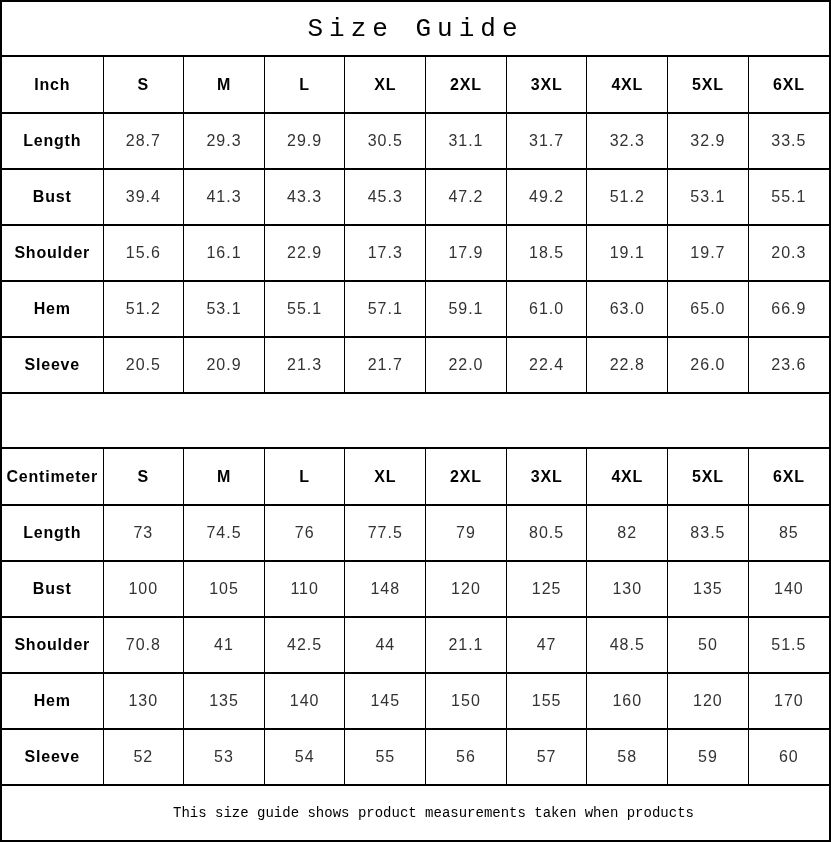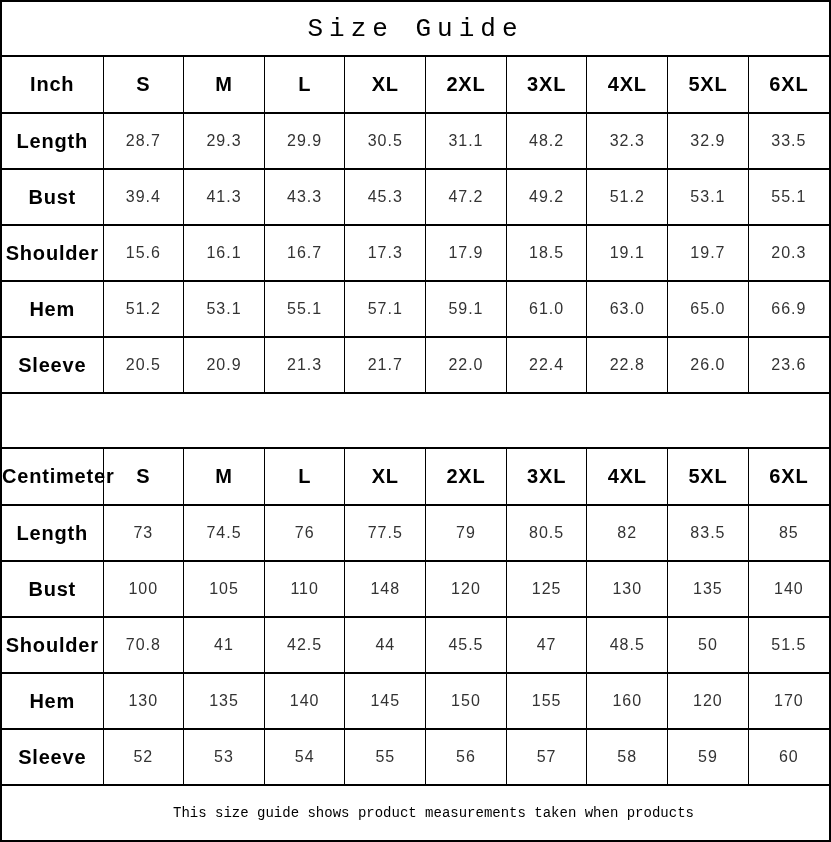"Inch" table.size-table th { font-size: 20px -> 16px }
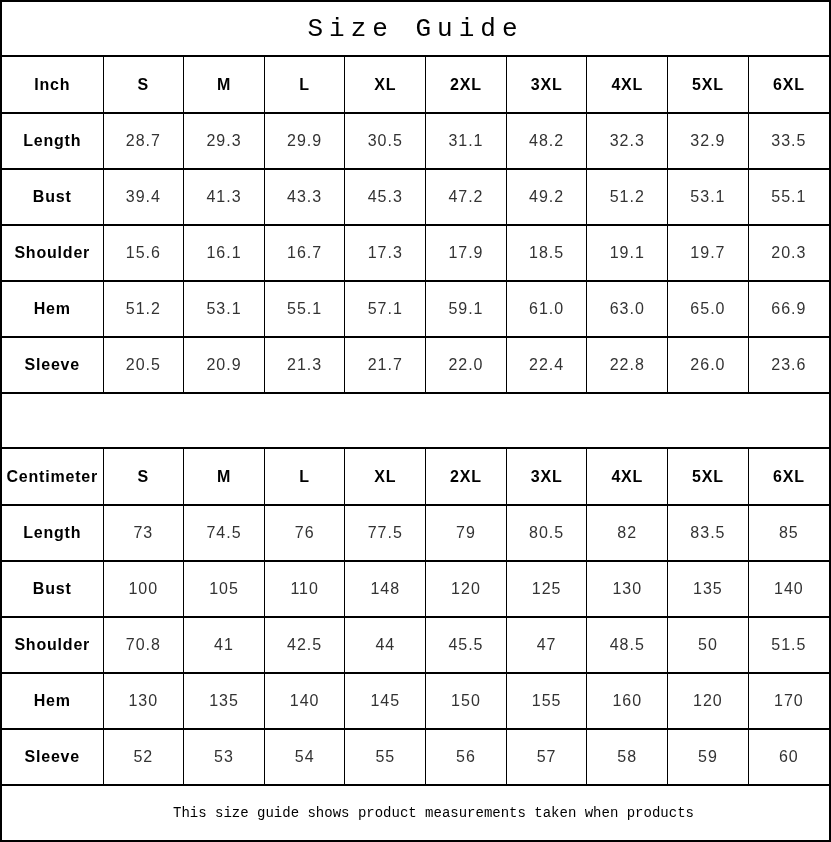"48.2" td { text: 48.2 -> 31.7 }
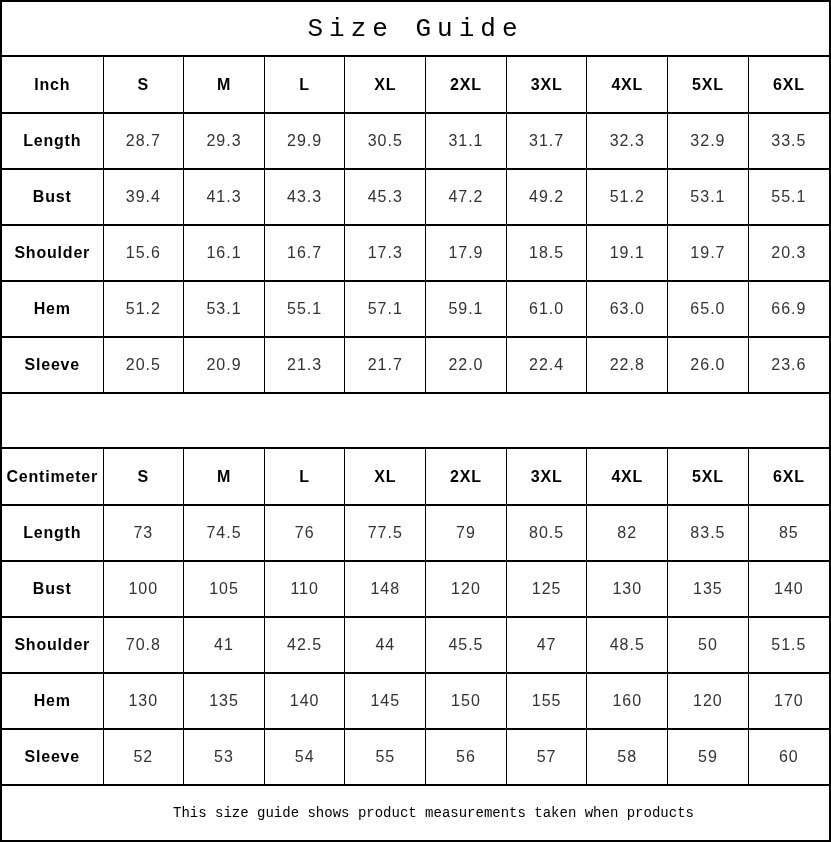"16.7" td { text: 16.7 -> 22.9 }
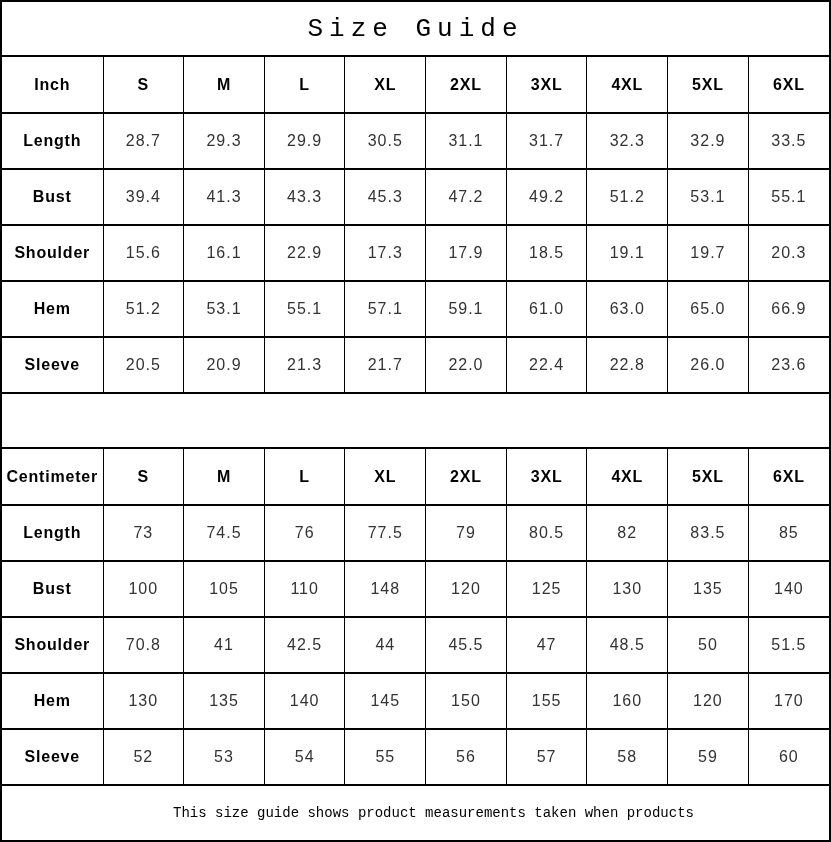"45.5" td { text: 45.5 -> 21.1 }
